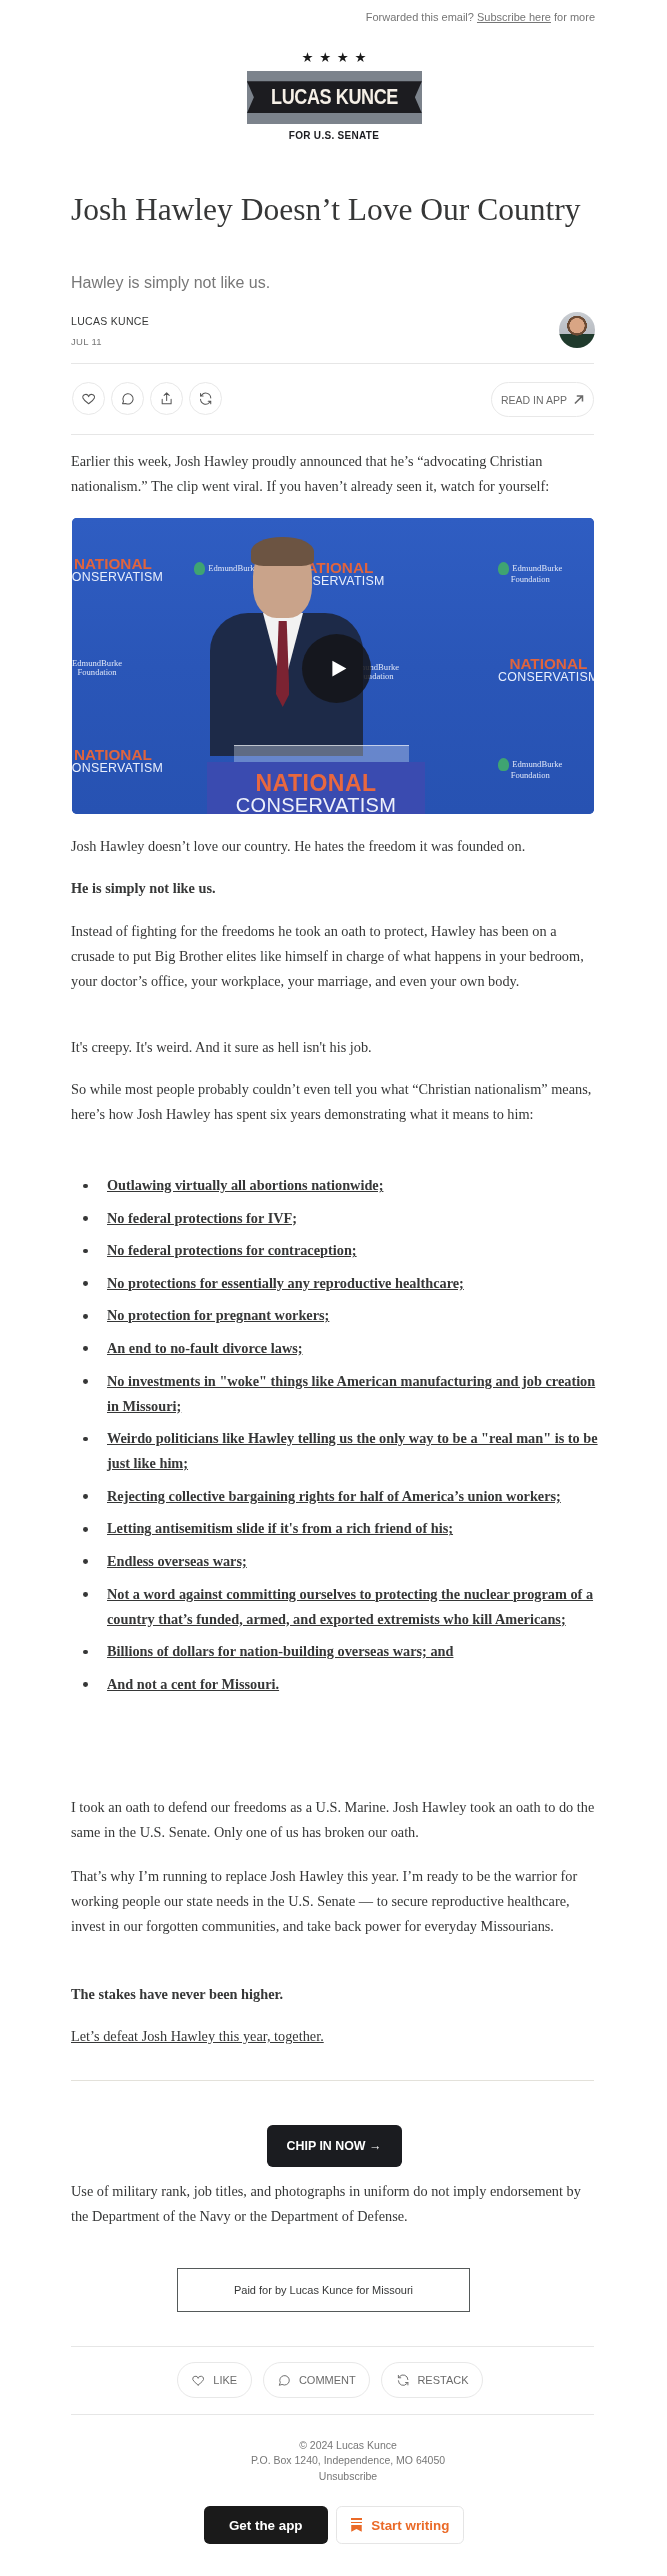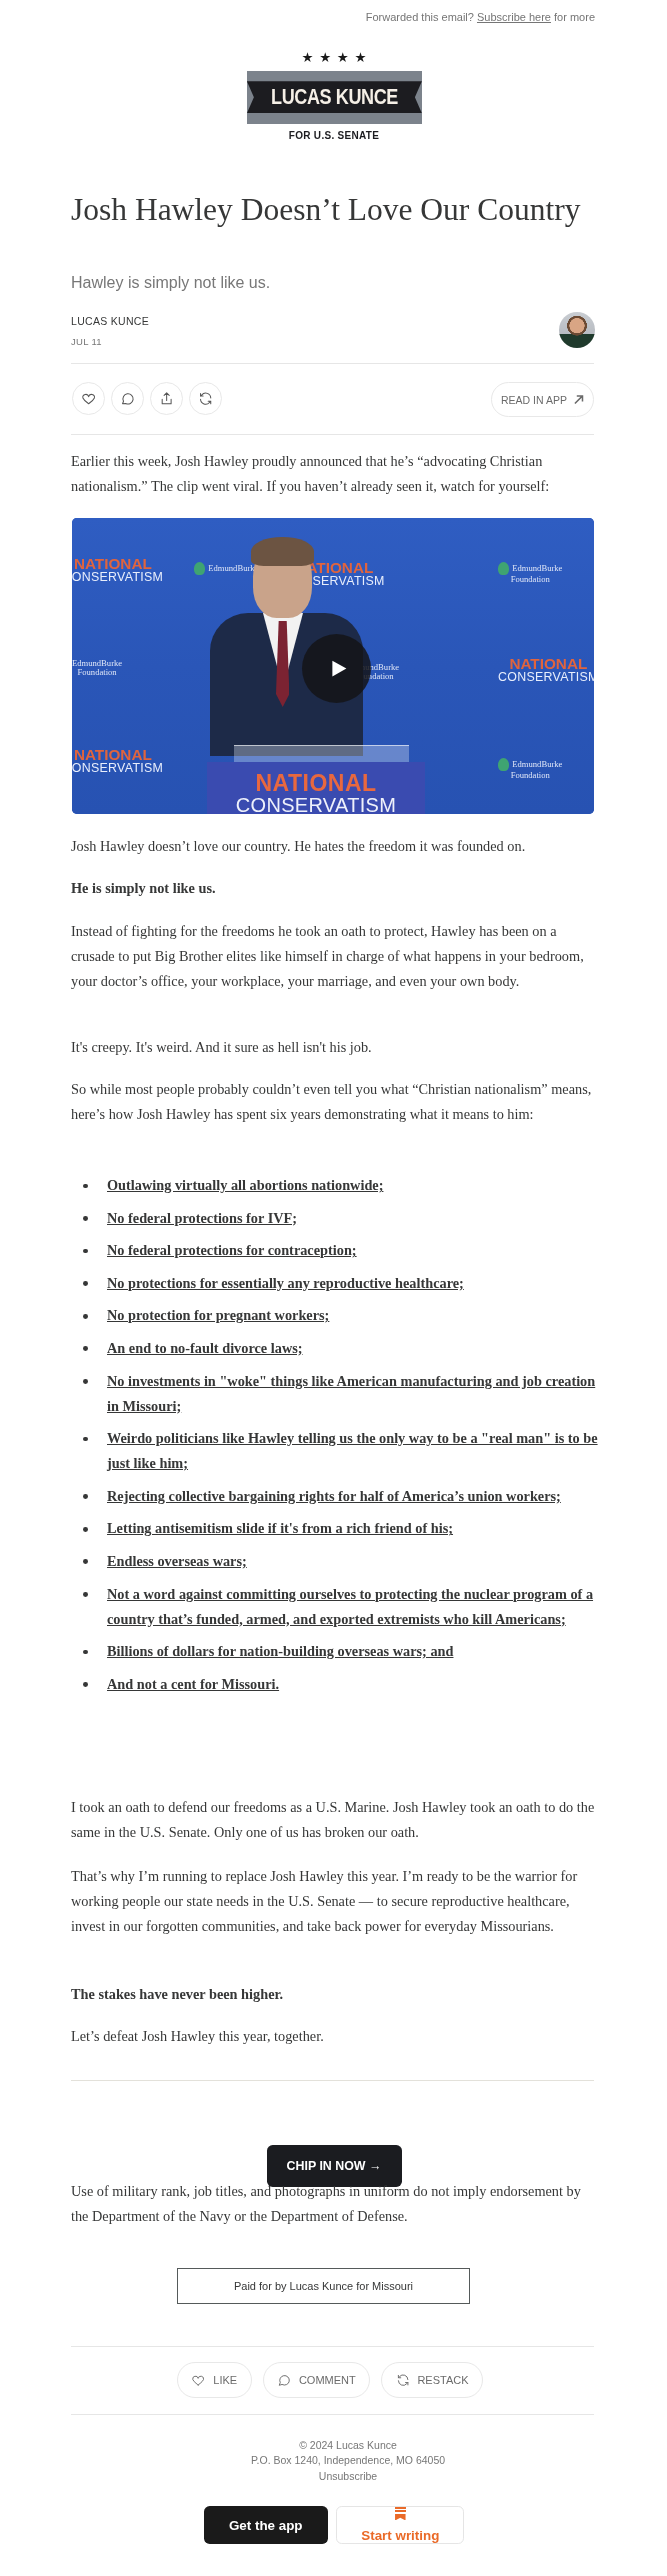"Let’s defeat Josh Hawley this" p.p { text-decoration: none -> underline }
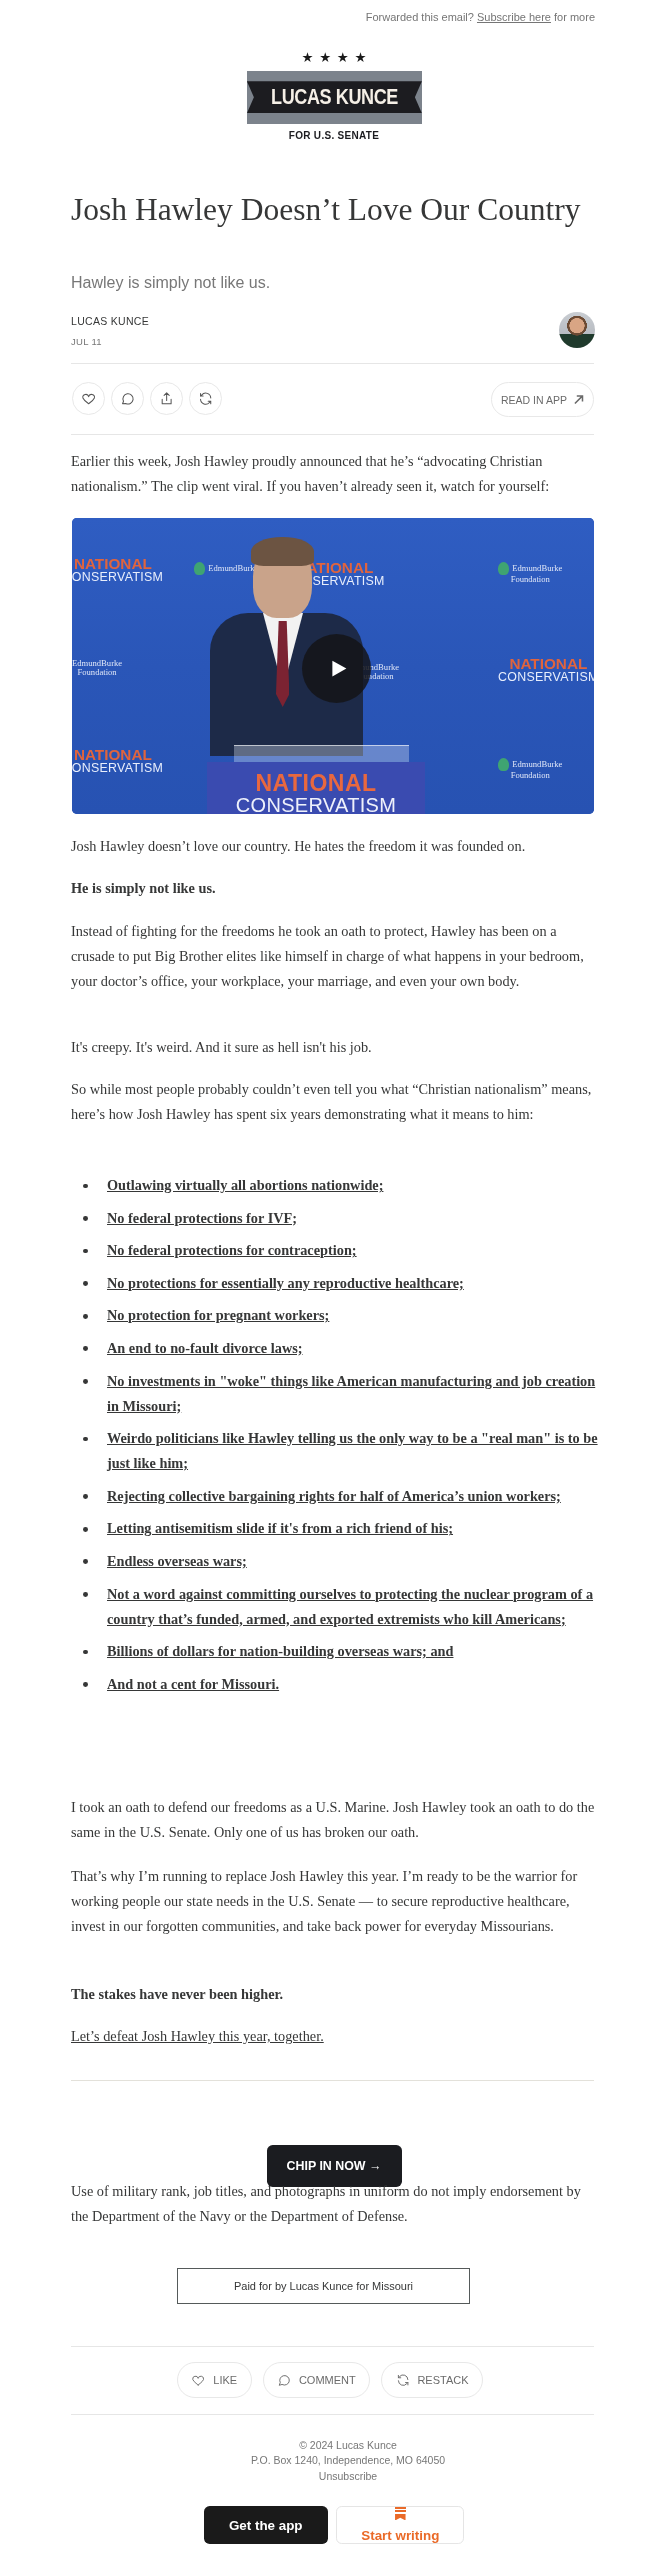"CHIP IN NOW →" .cta { margin-top: 20px -> none }
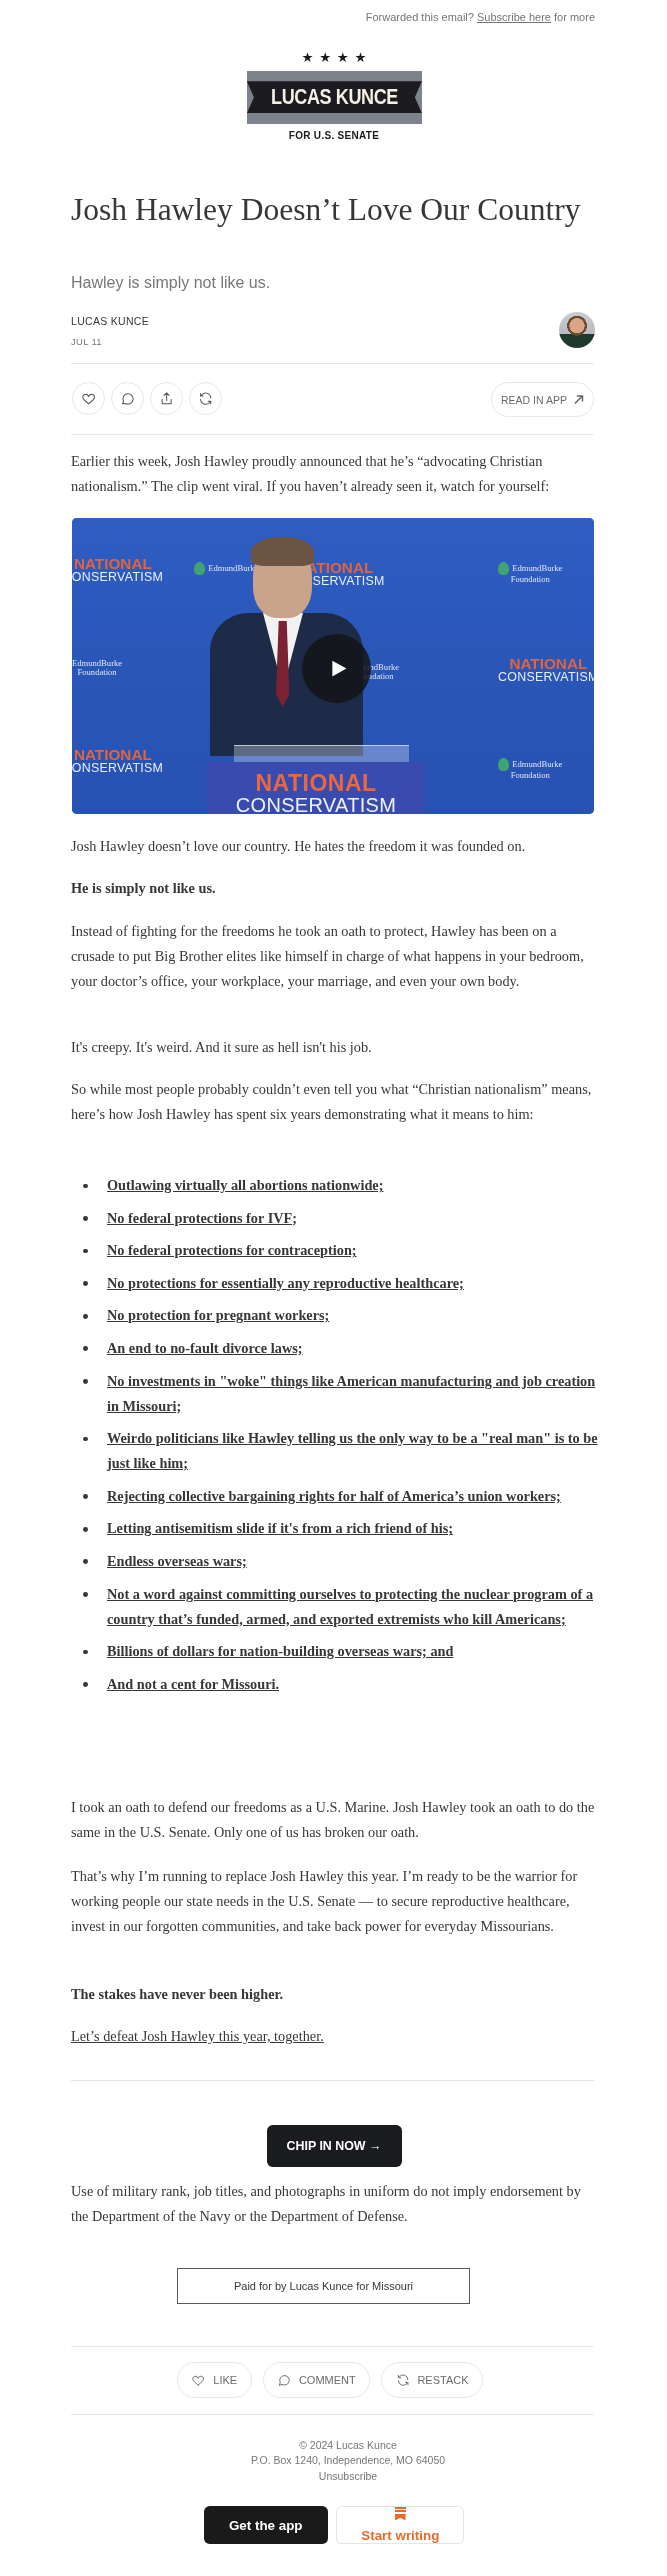"Paid for by Lucas Kunce" .paid-for { height: 36px -> 44px }
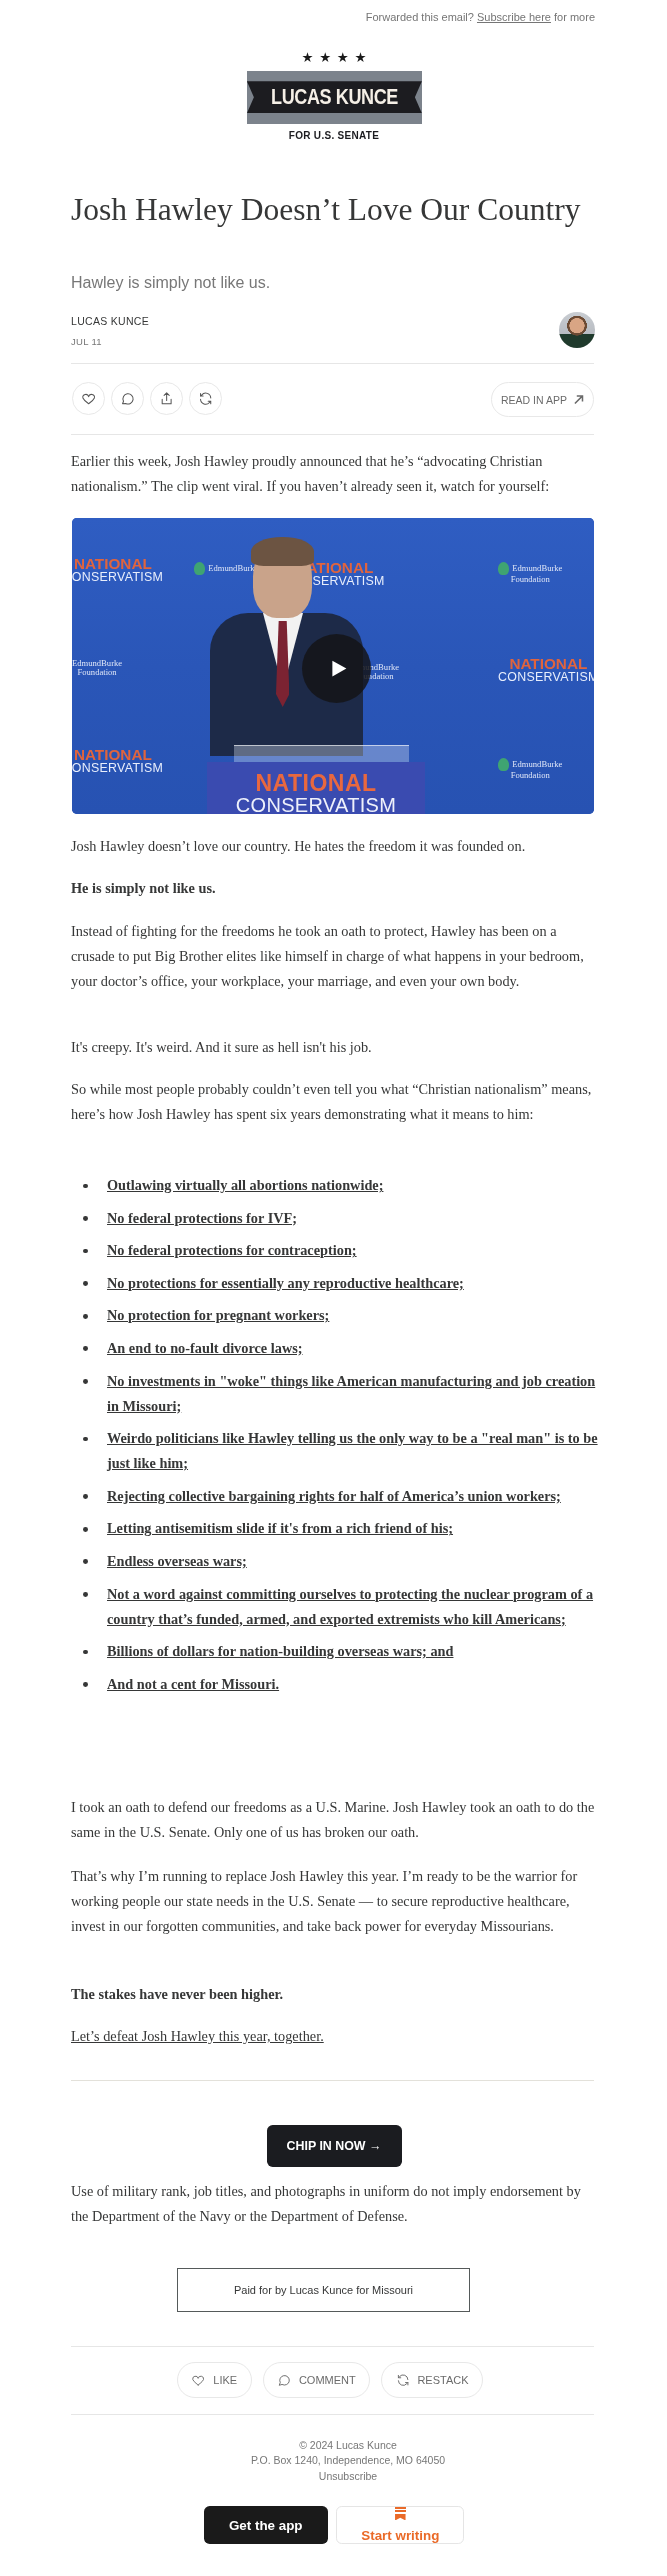"Start writing" .start-writing { flex-direction: column -> none }
